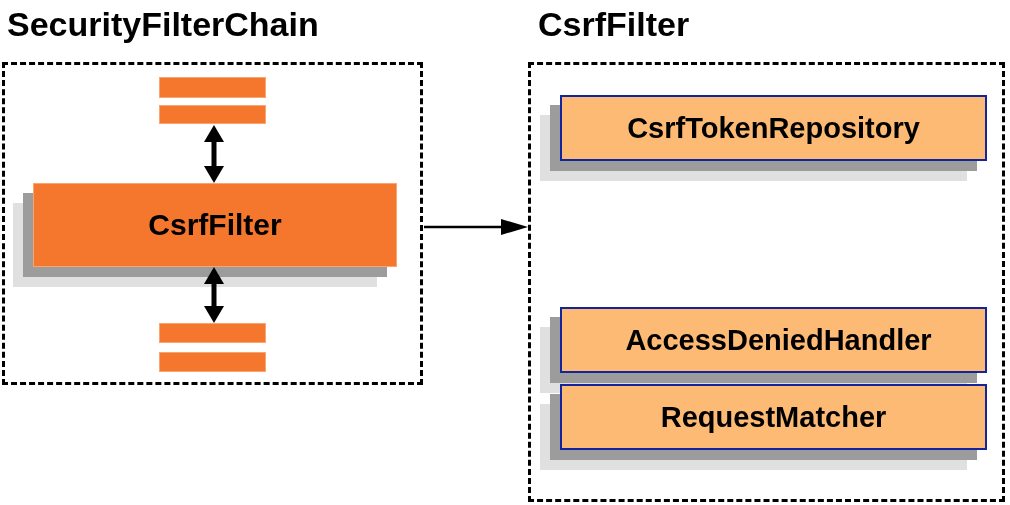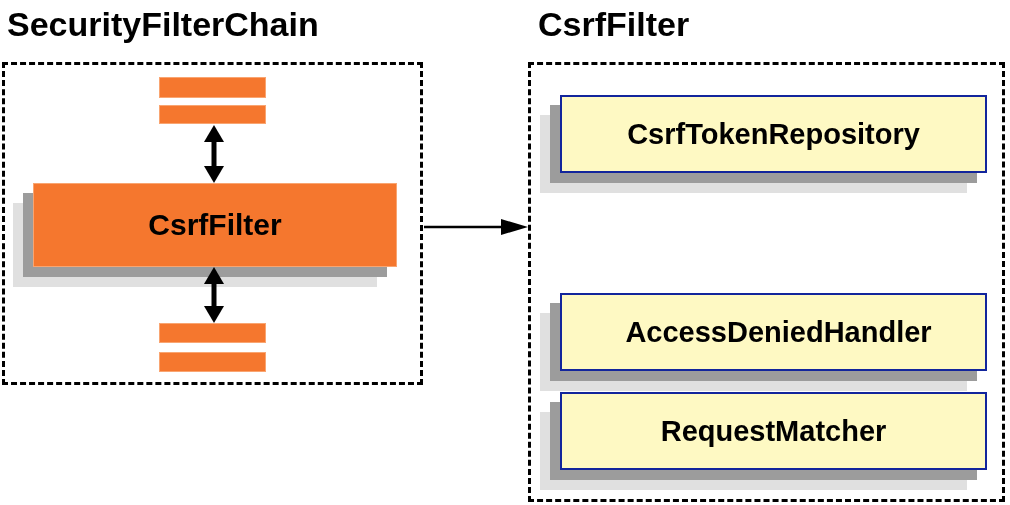"CsrfTokenRepository" .component-box { background: #fef9c3 -> #fdba74; height: 78px -> 66px }
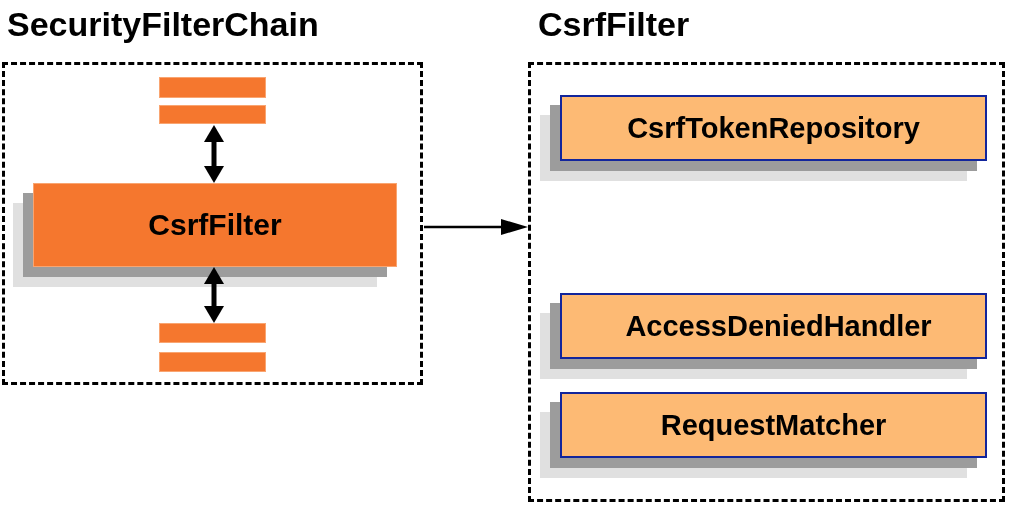"AccessDeniedHandler" .comp-2 { top: 293px -> 307px }
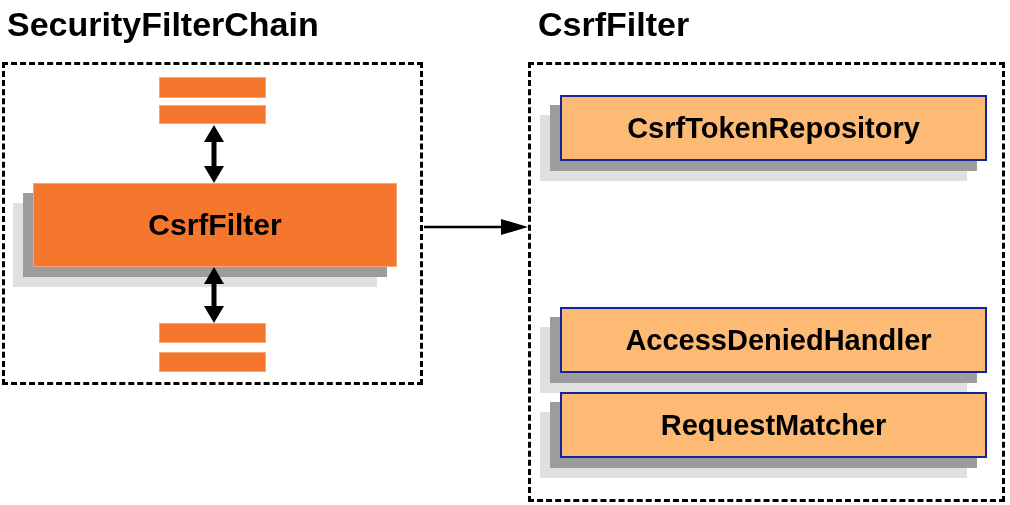"RequestMatcher" .comp-3 { top: 392px -> 384px }
